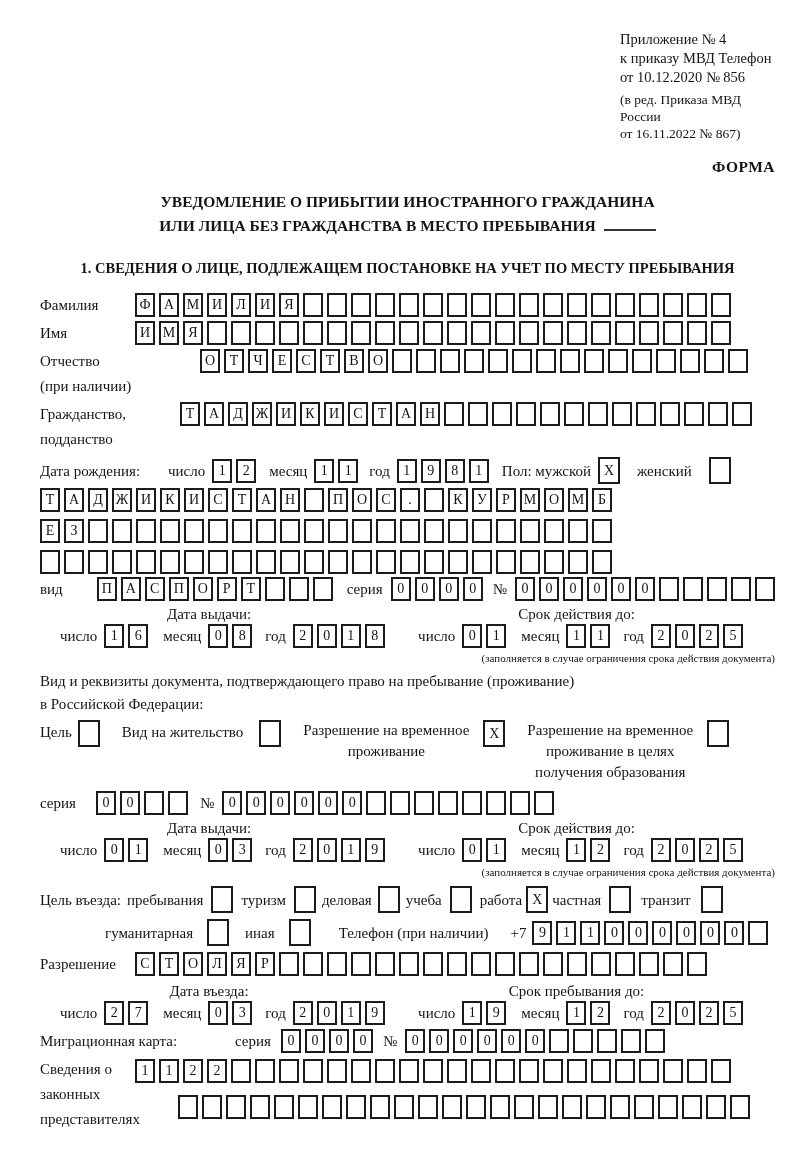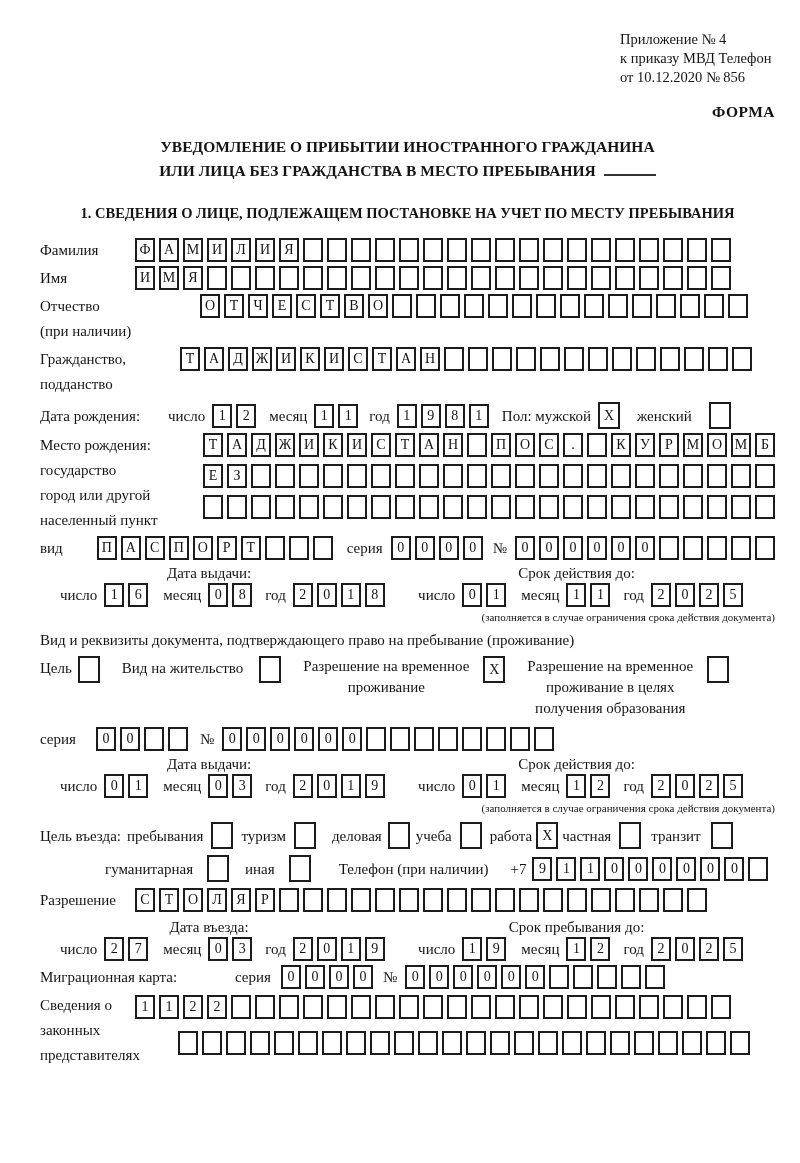"(в ред. Приказа МВД России" div.hdr-note { html: none -> <div> <div>(в ред. Приказа МВД России</div> <div>от 16.11.2022 № 867)</div> </div> }
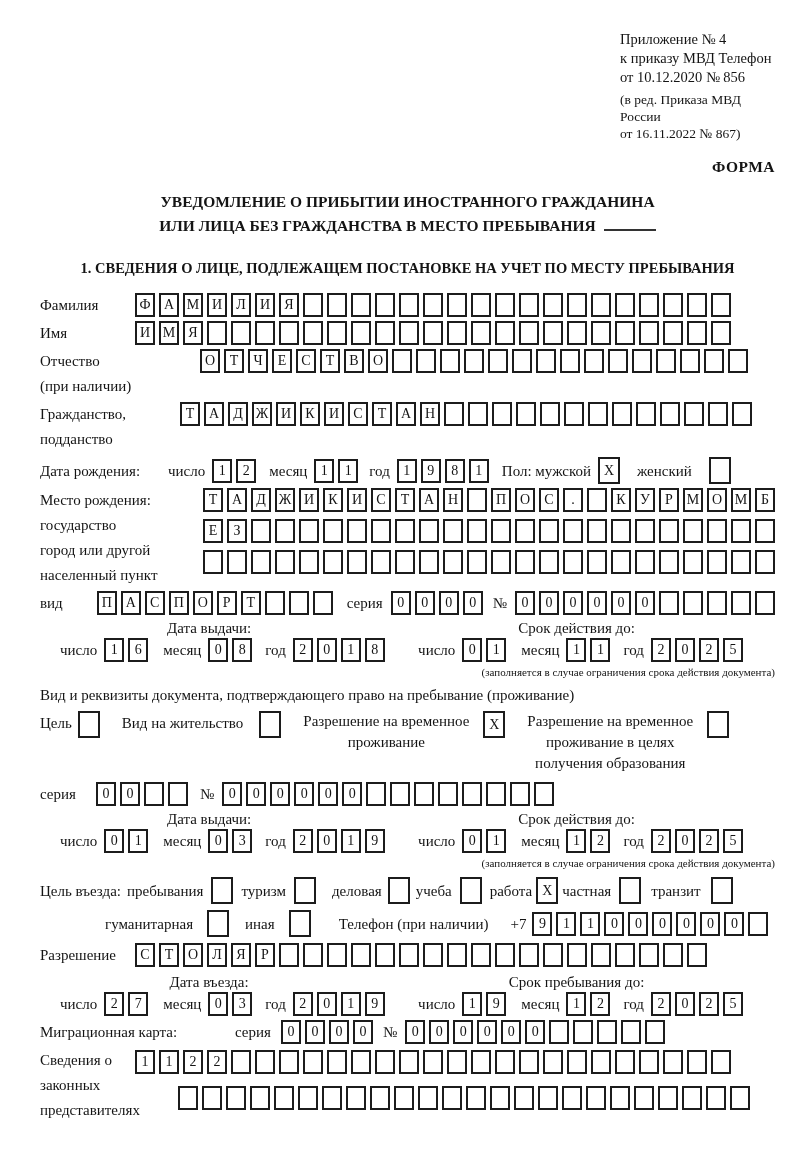"Место рождения:" div.lblcol { html: <div> <div>Место рождения:</div> <div>государство</div> <div>город или другой</div> <div>населенный пункт</div> </div> -> none }
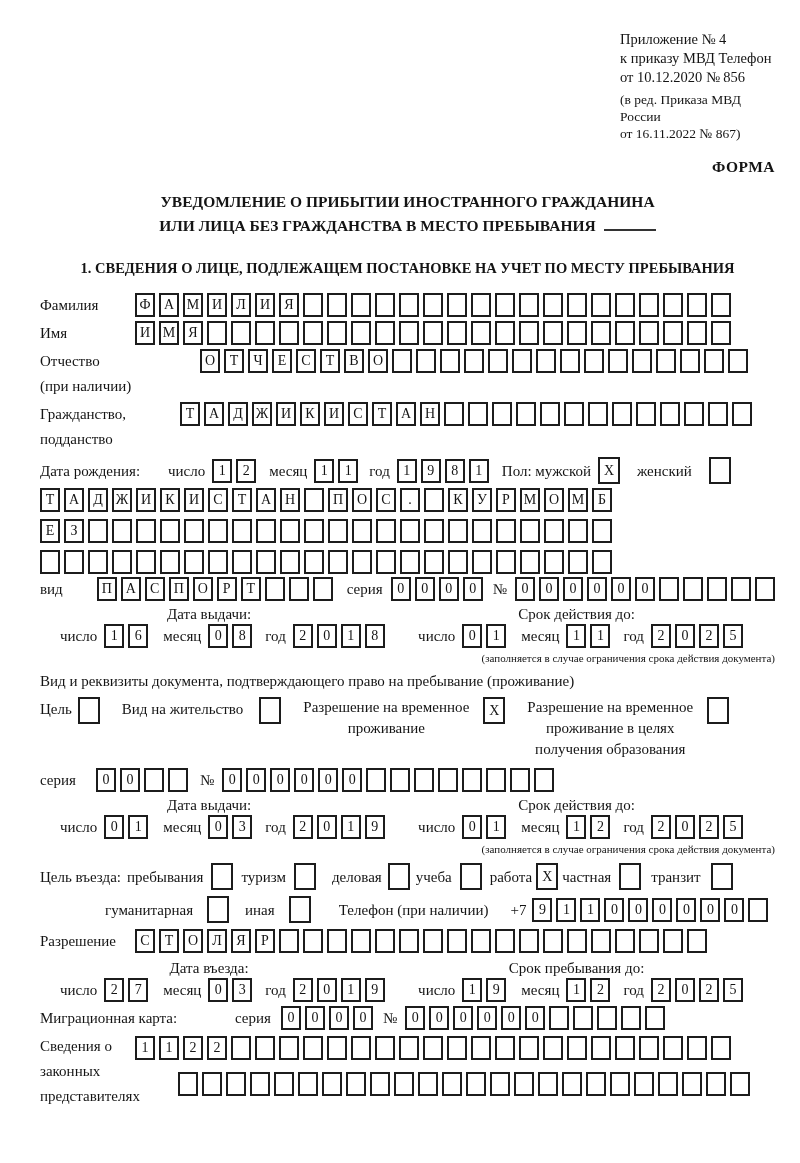"Дата выдачи:" .dates { justify-content: flex-end -> none }
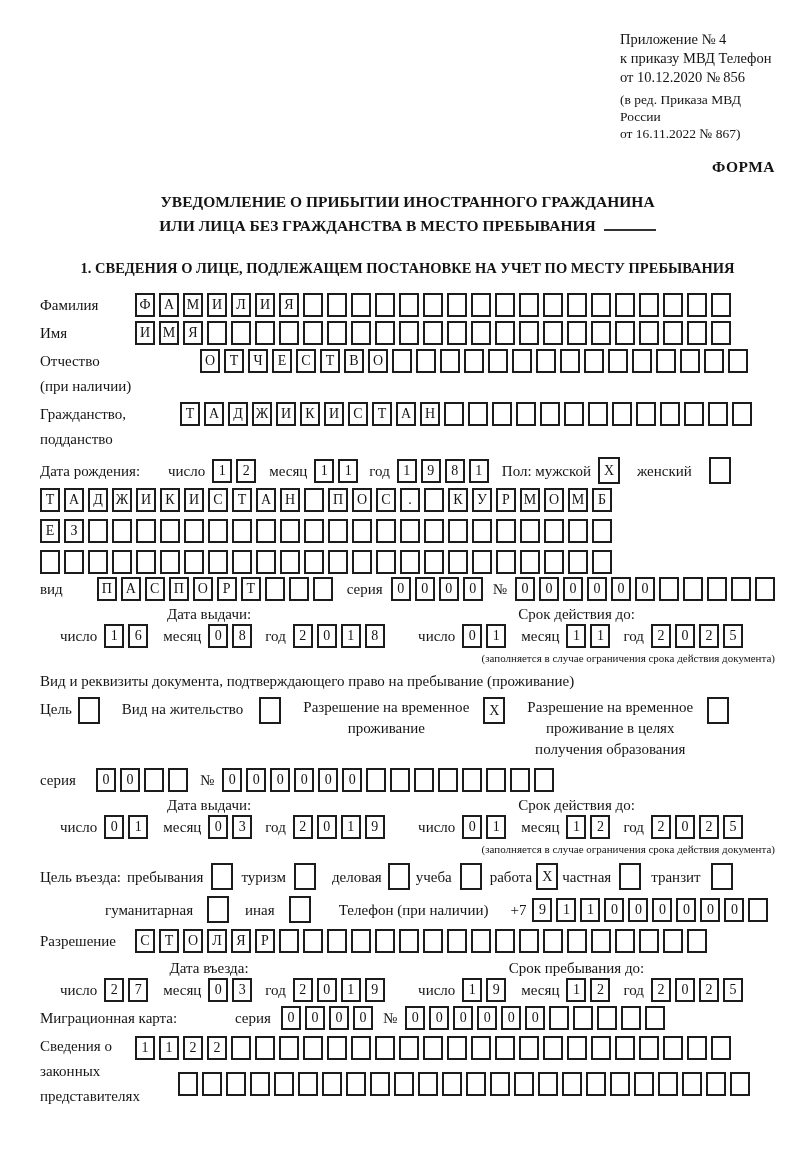"в Российской Федерации:" div { html: none -> <div>в Российской Федерации:</div> }
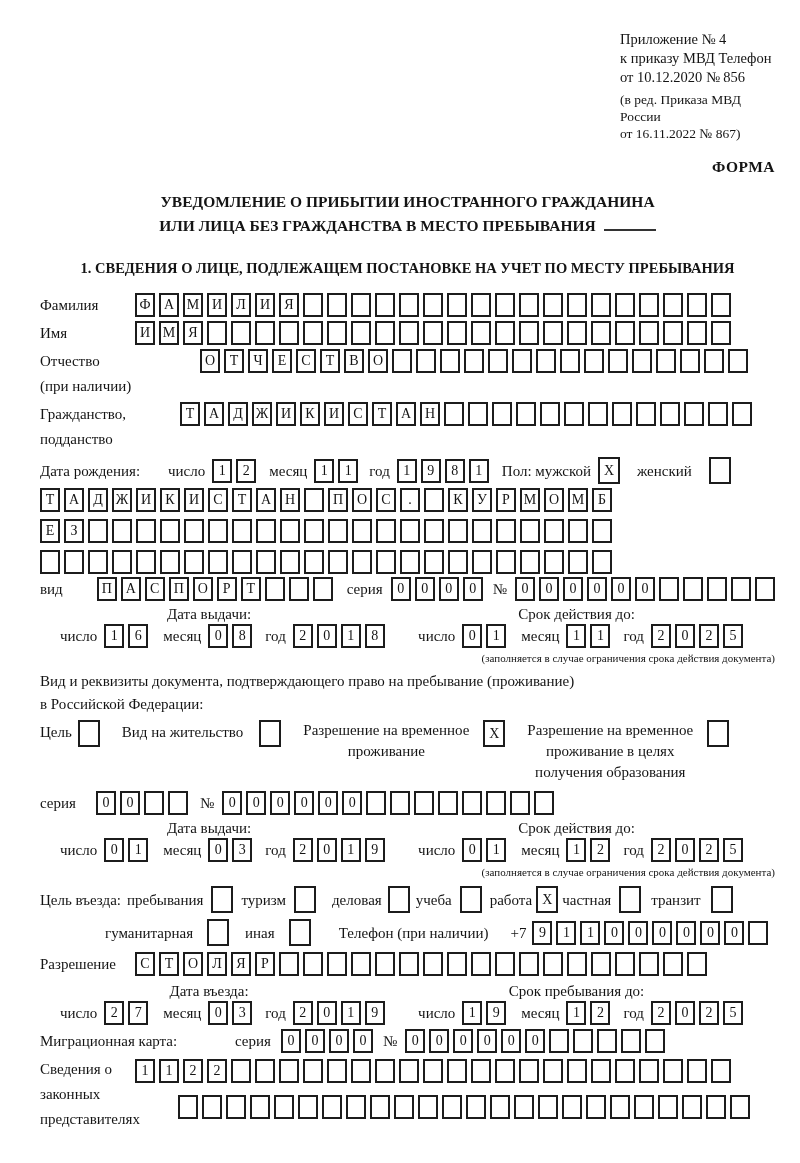"деловая" span.lbl { margin-left: 16px -> 6px }
